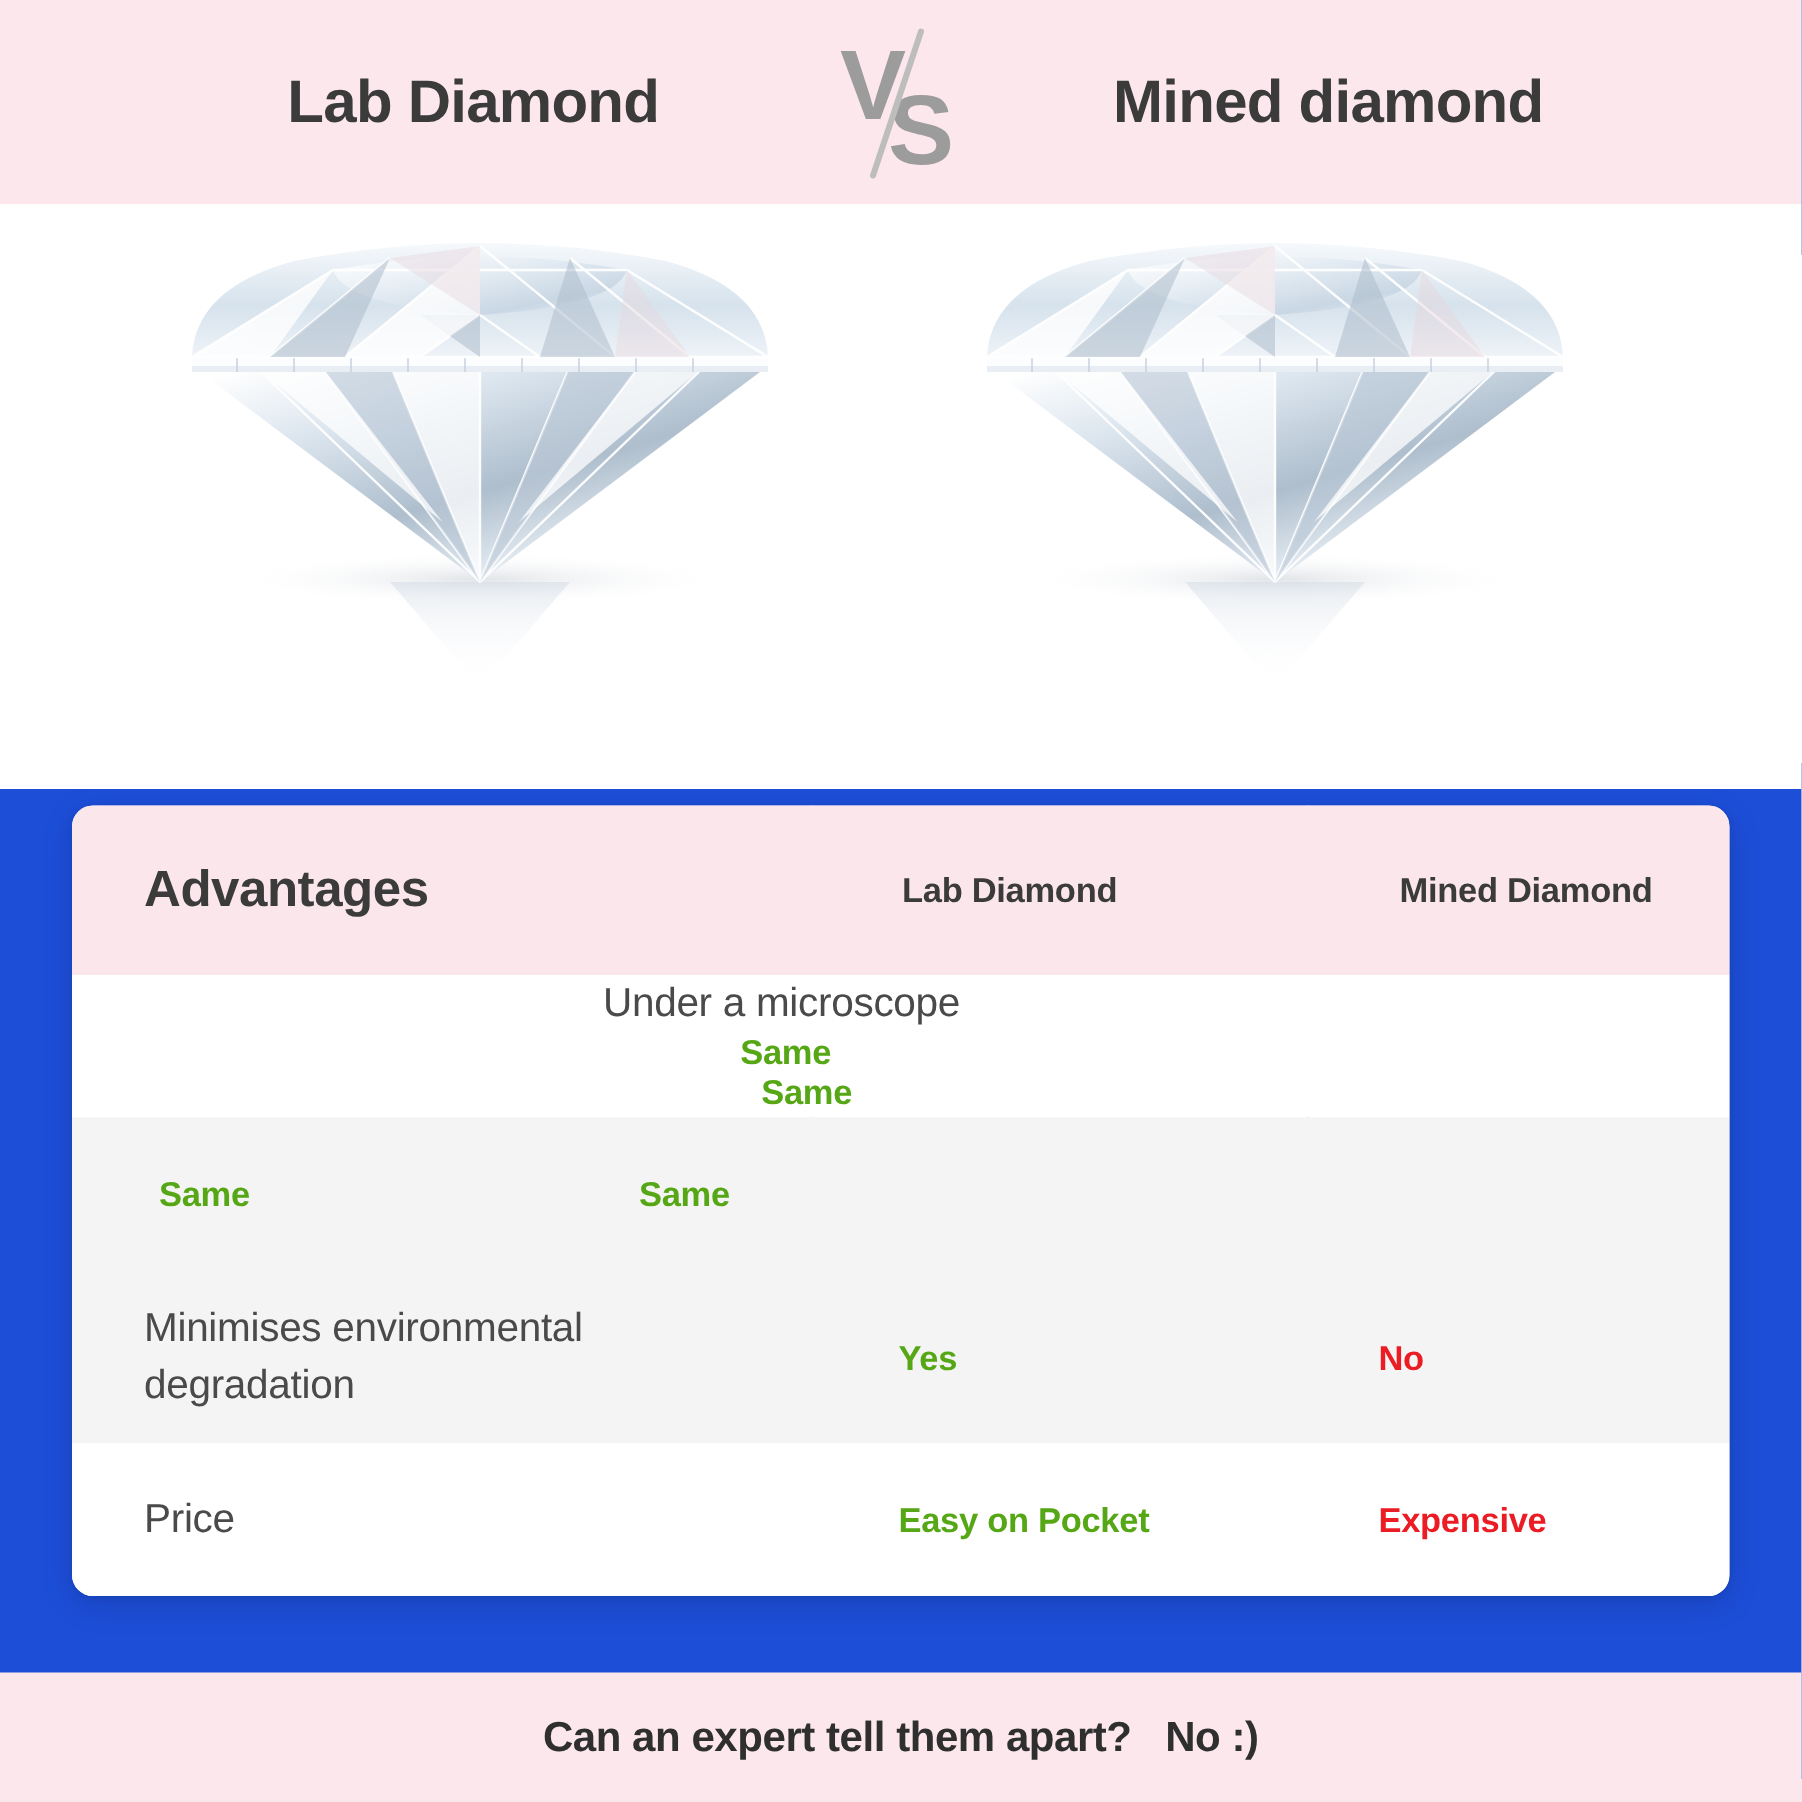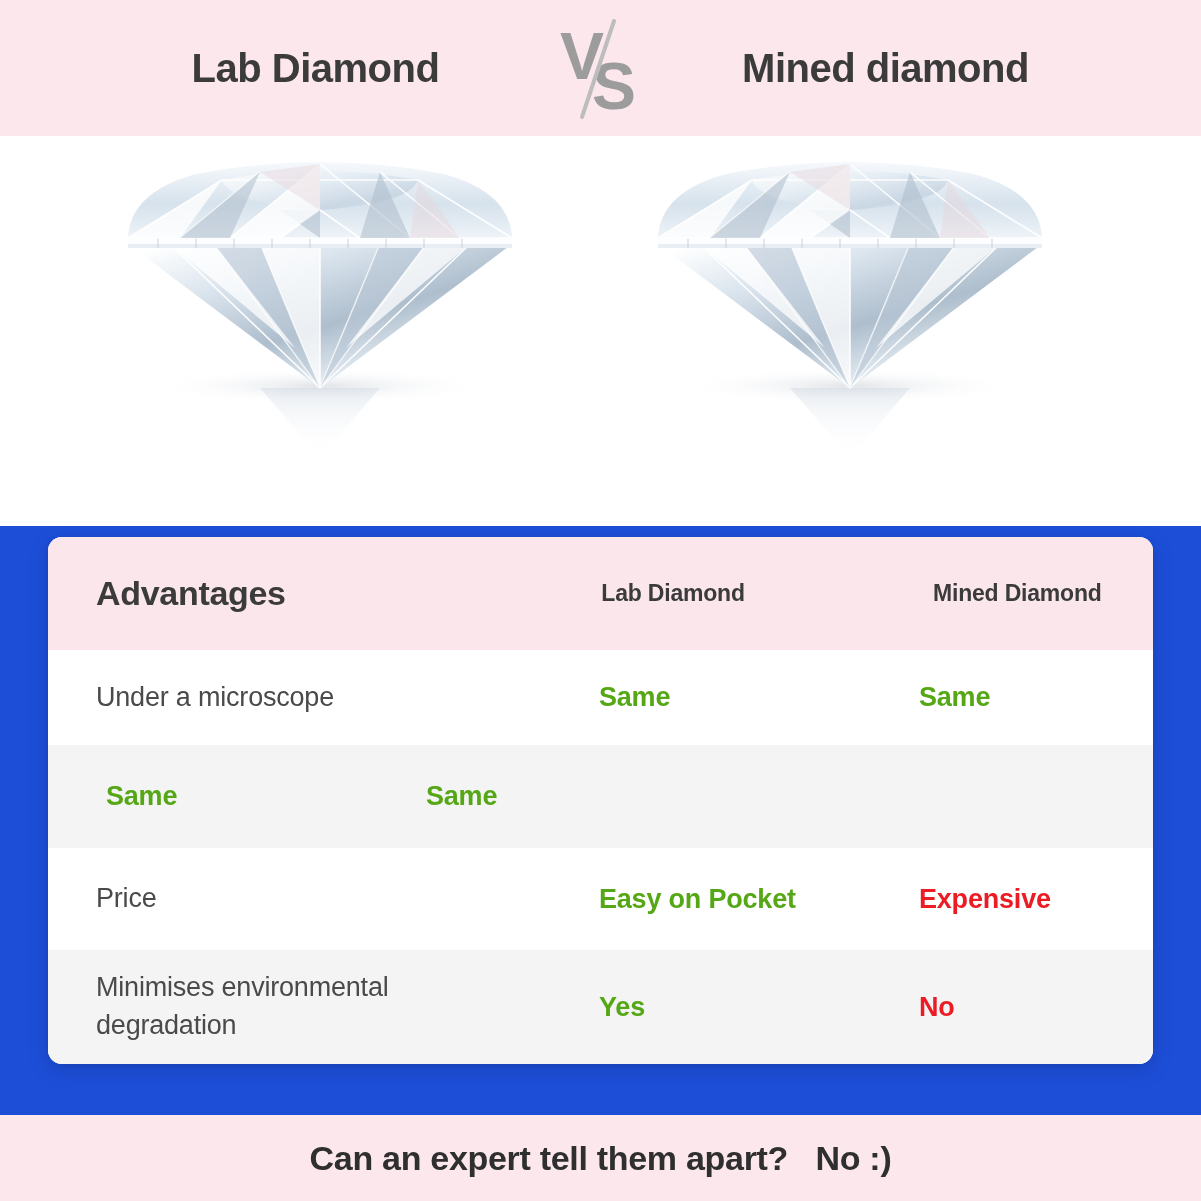"Under a microscope" .r1 { flex-direction: none -> column }
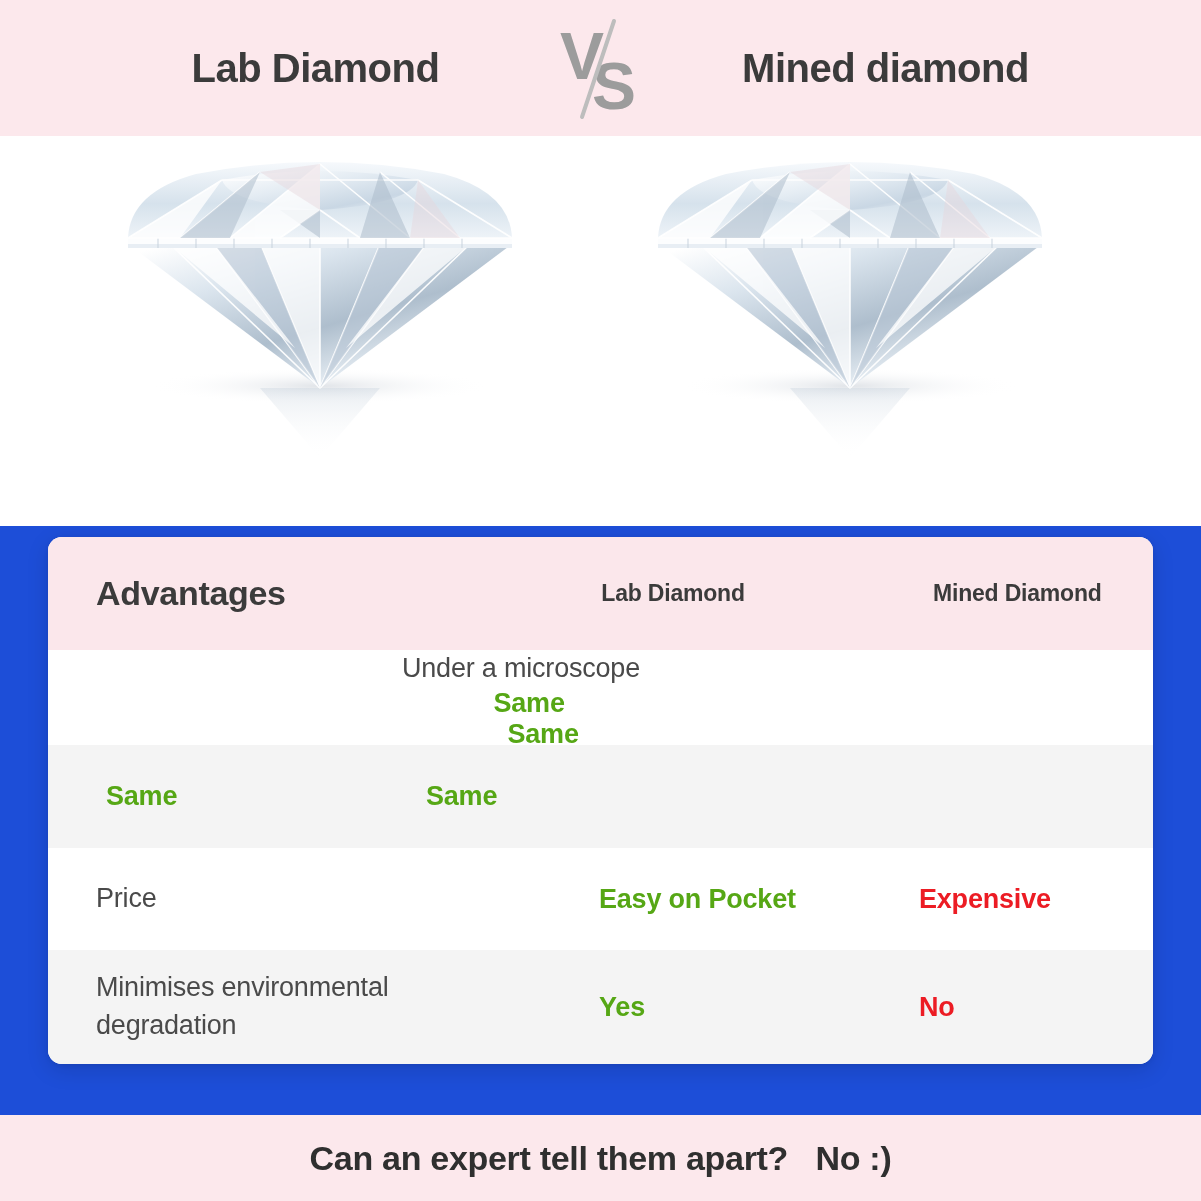"Same" .val { font-size: 27px -> 23px }
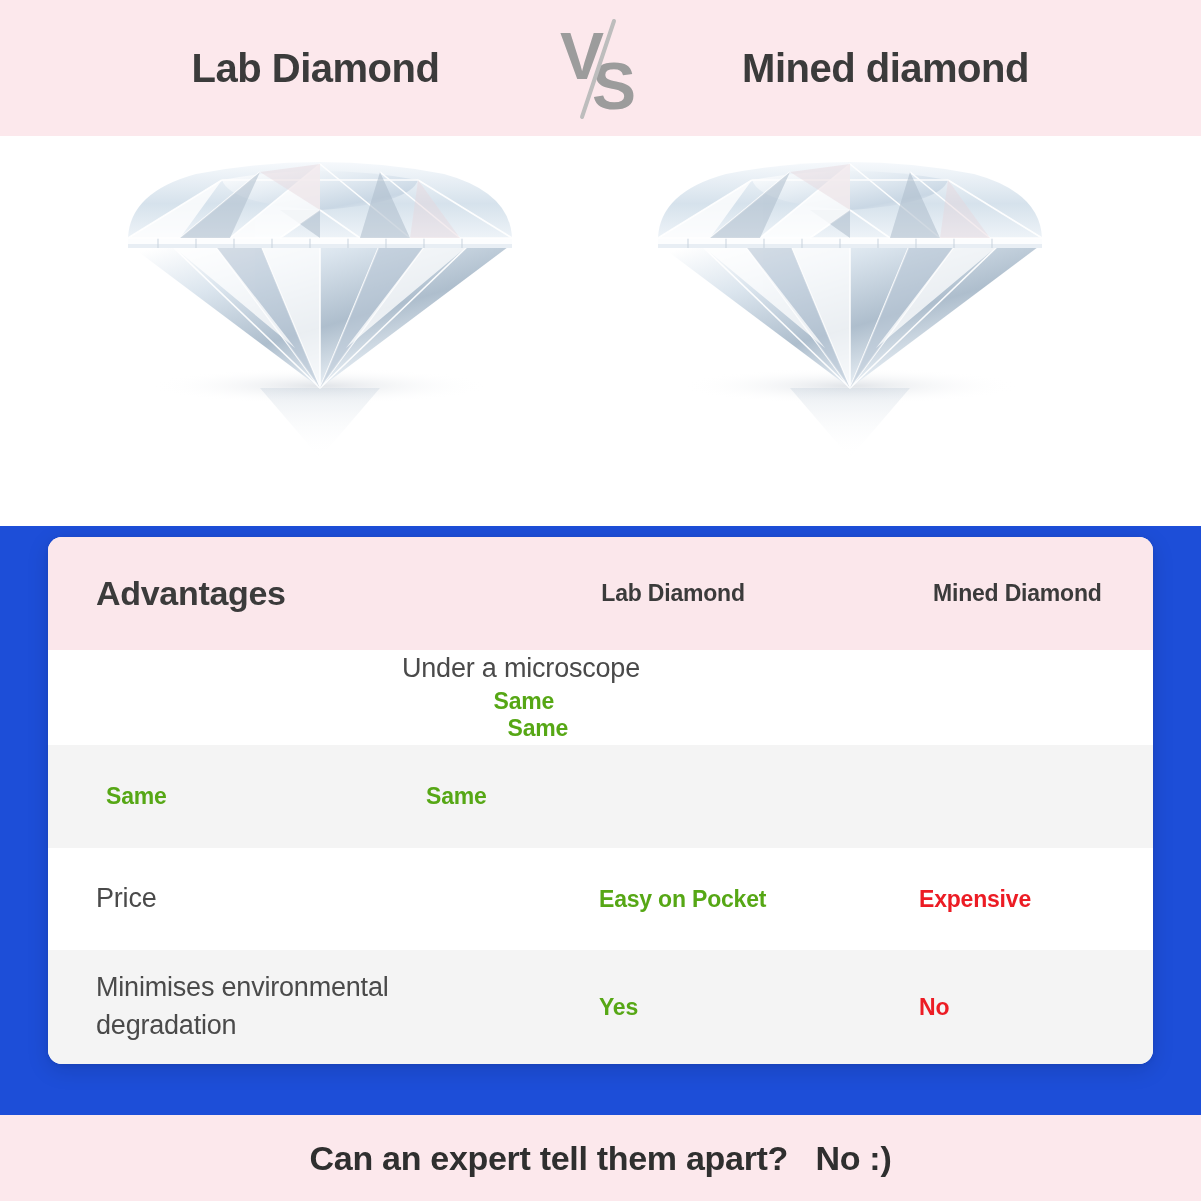"Price" div.row { order: before "Minimises environmental degradation" -> after "Minimises environmental degradation" }
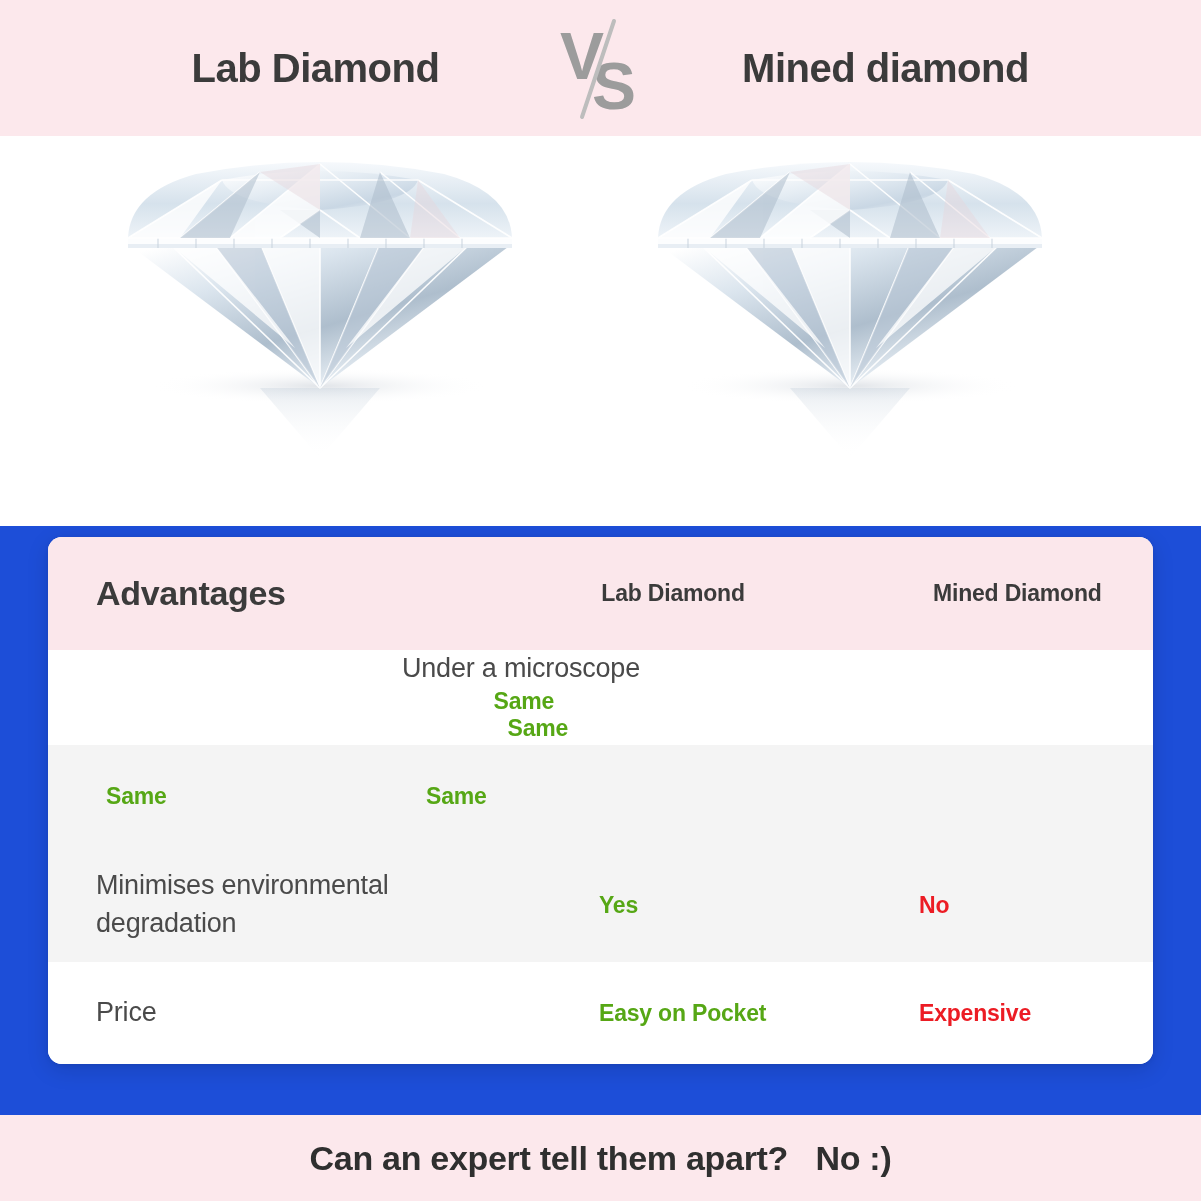"Can an expert tell them" .footer-text { font-size: 34px -> 28px }
